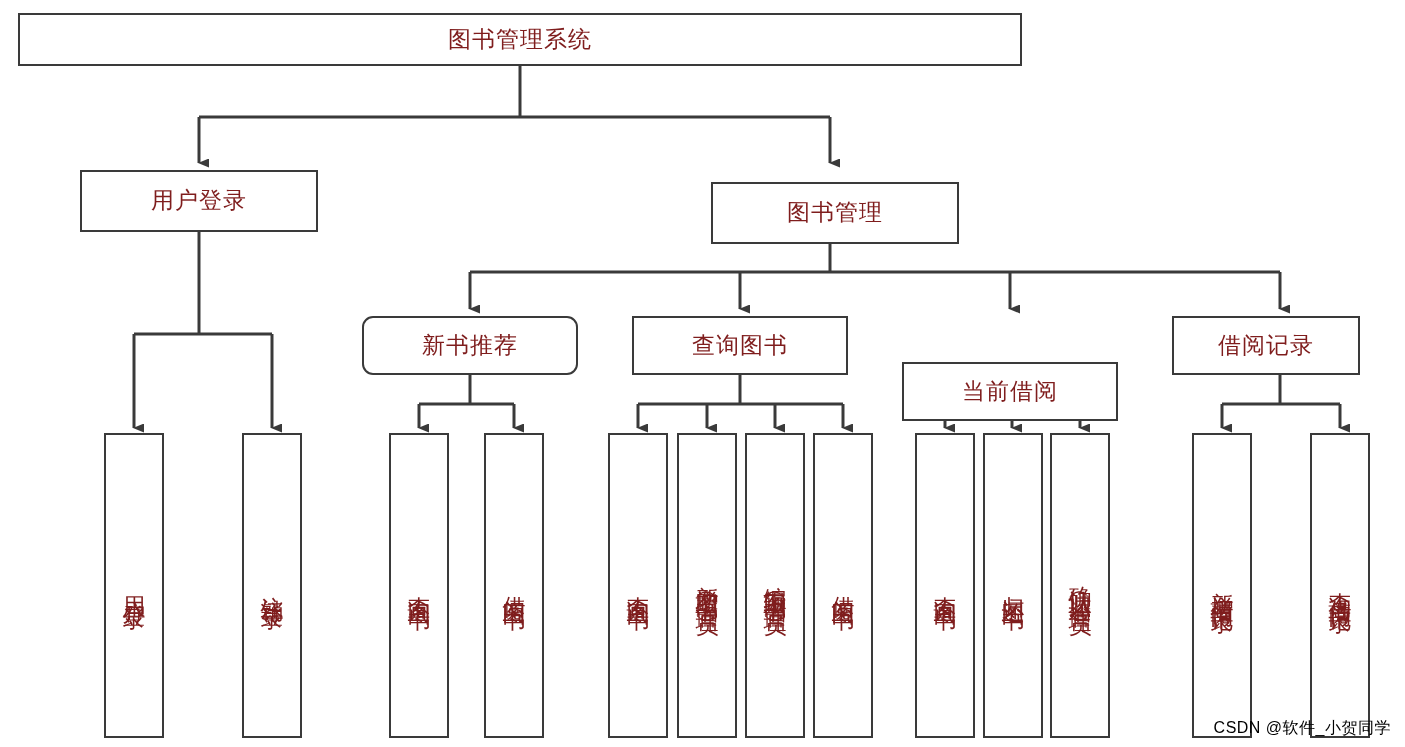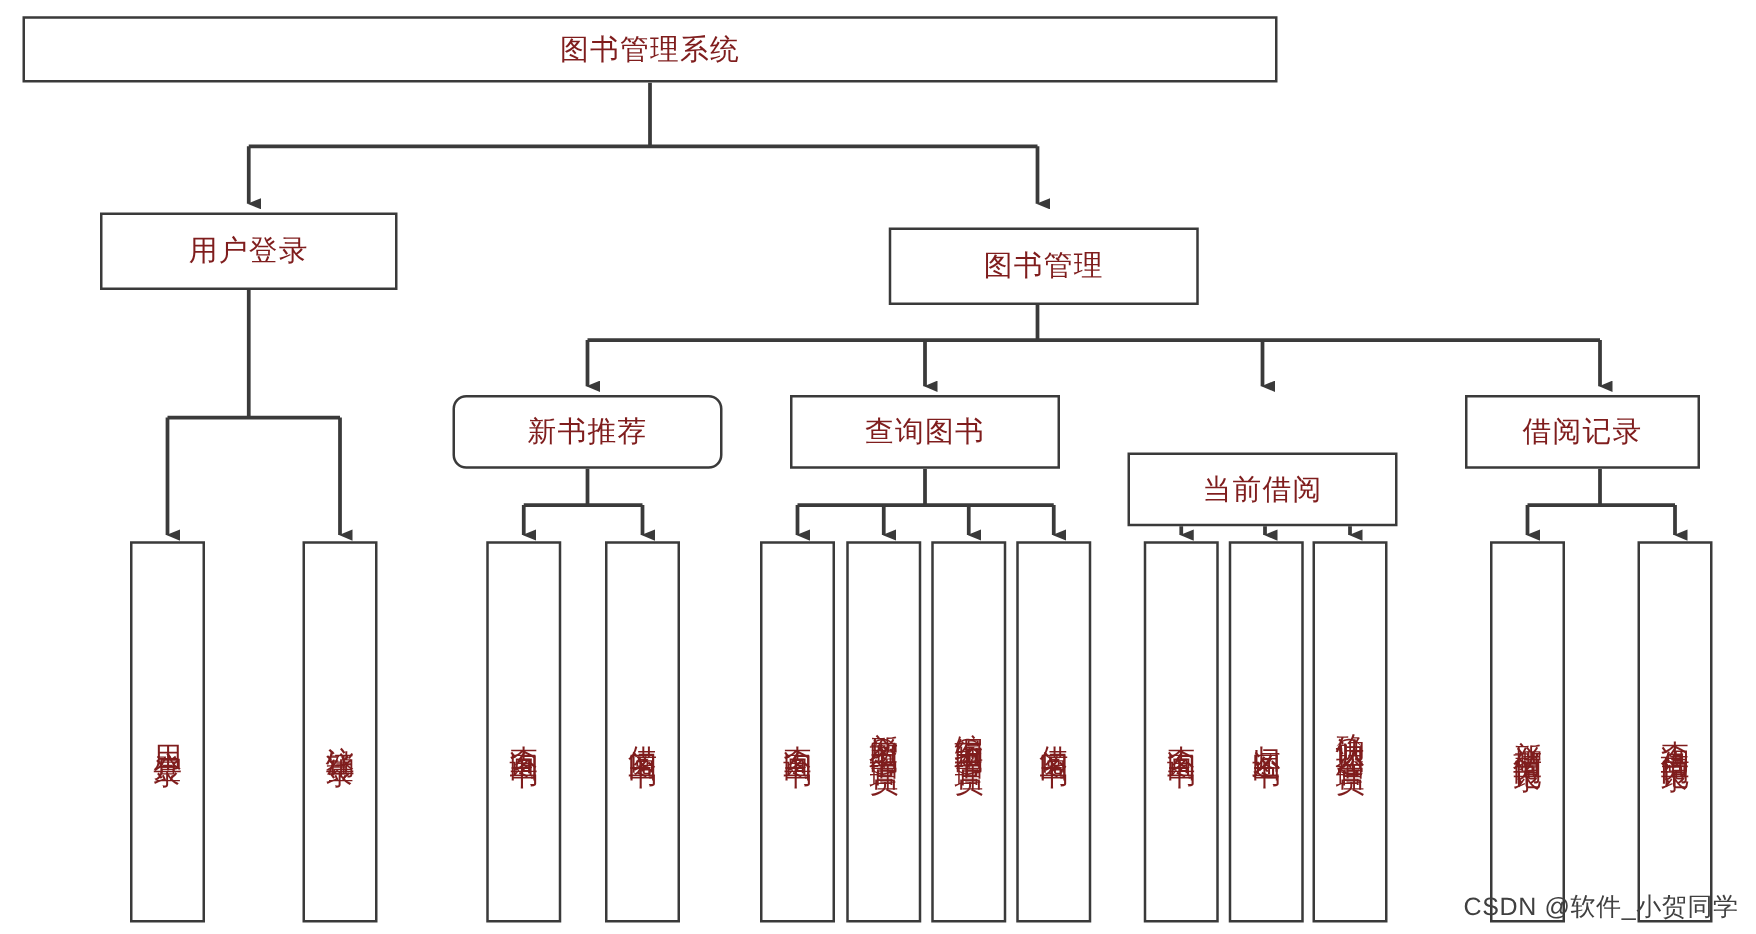"CSDN @软件_小贺同学" .watermark { color: #404040 -> #000000; font-size: 20px -> 16px }
